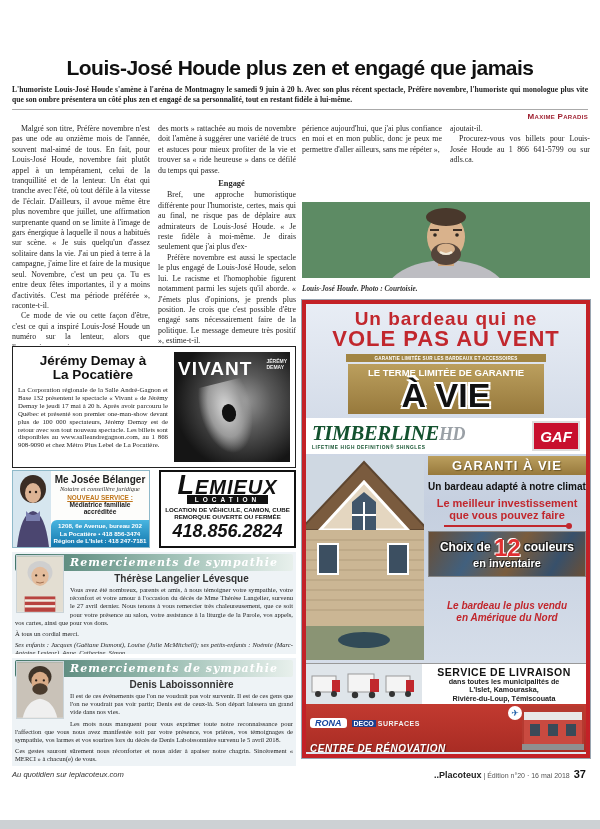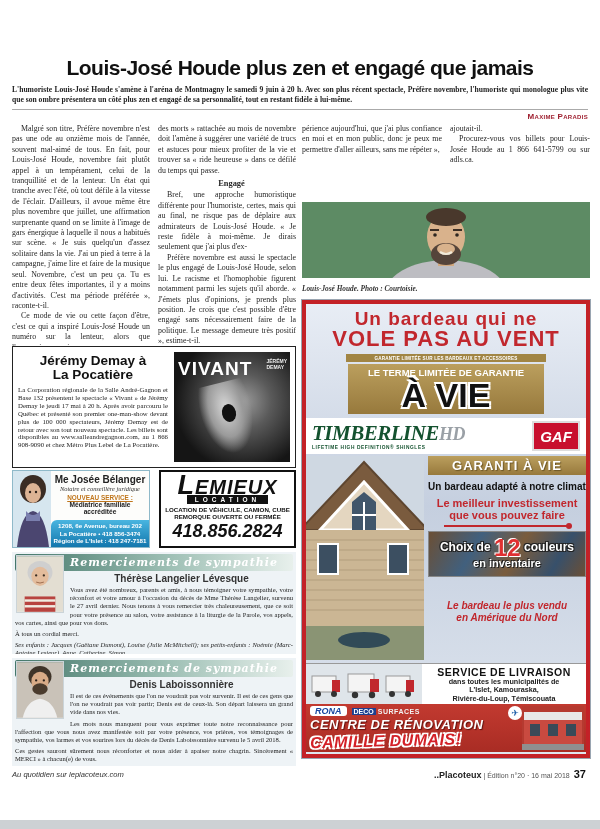"RONA" .cam-left { top: 2px -> 14px }
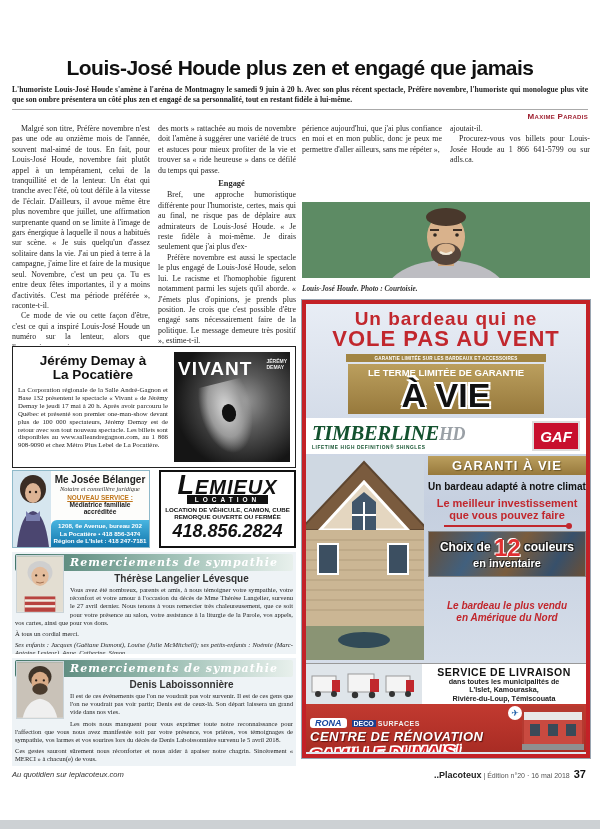"CENTRE DE RÉNOVATION" .centre { font-size: 13px -> 10px; margin-top: 1px -> 15px }
